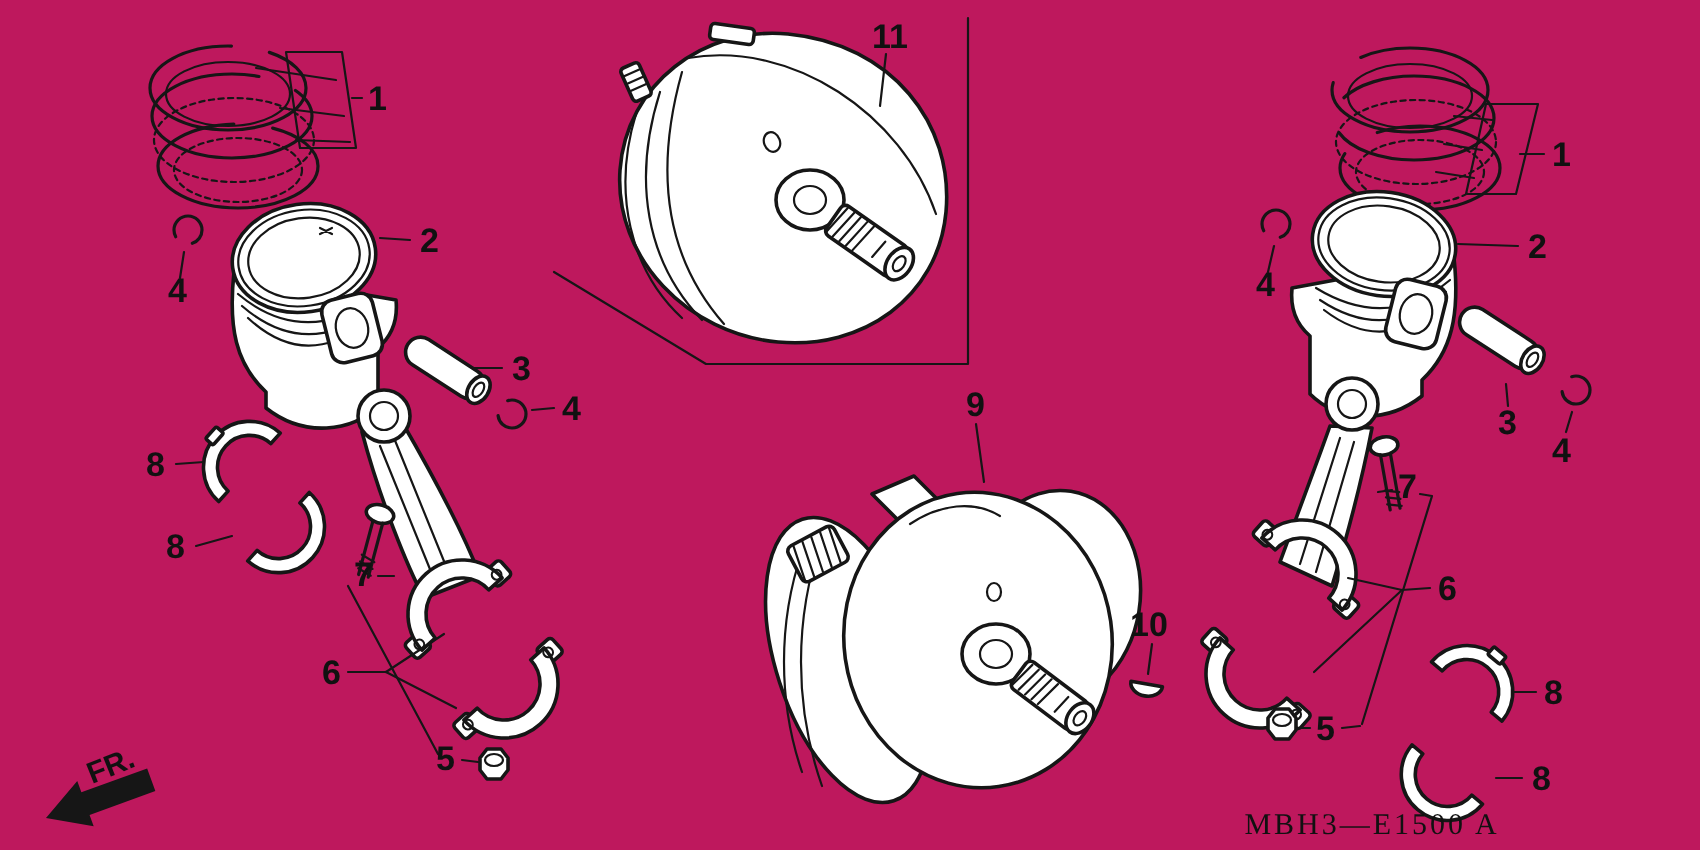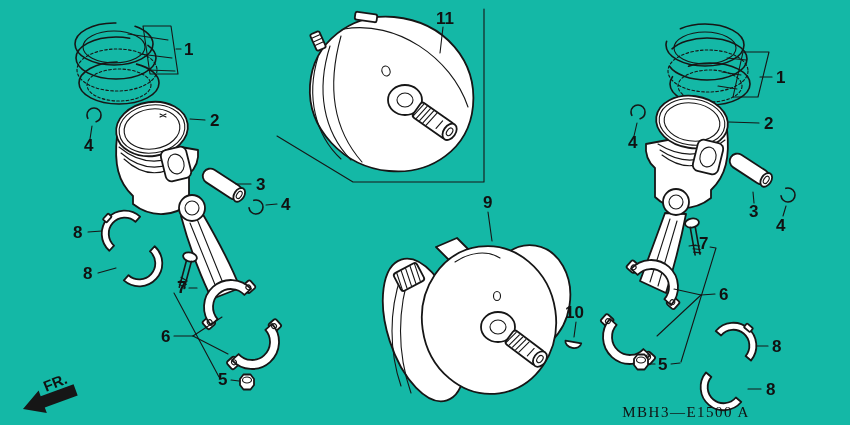"11" #stage { background: #14b8a6 -> #be185d }
